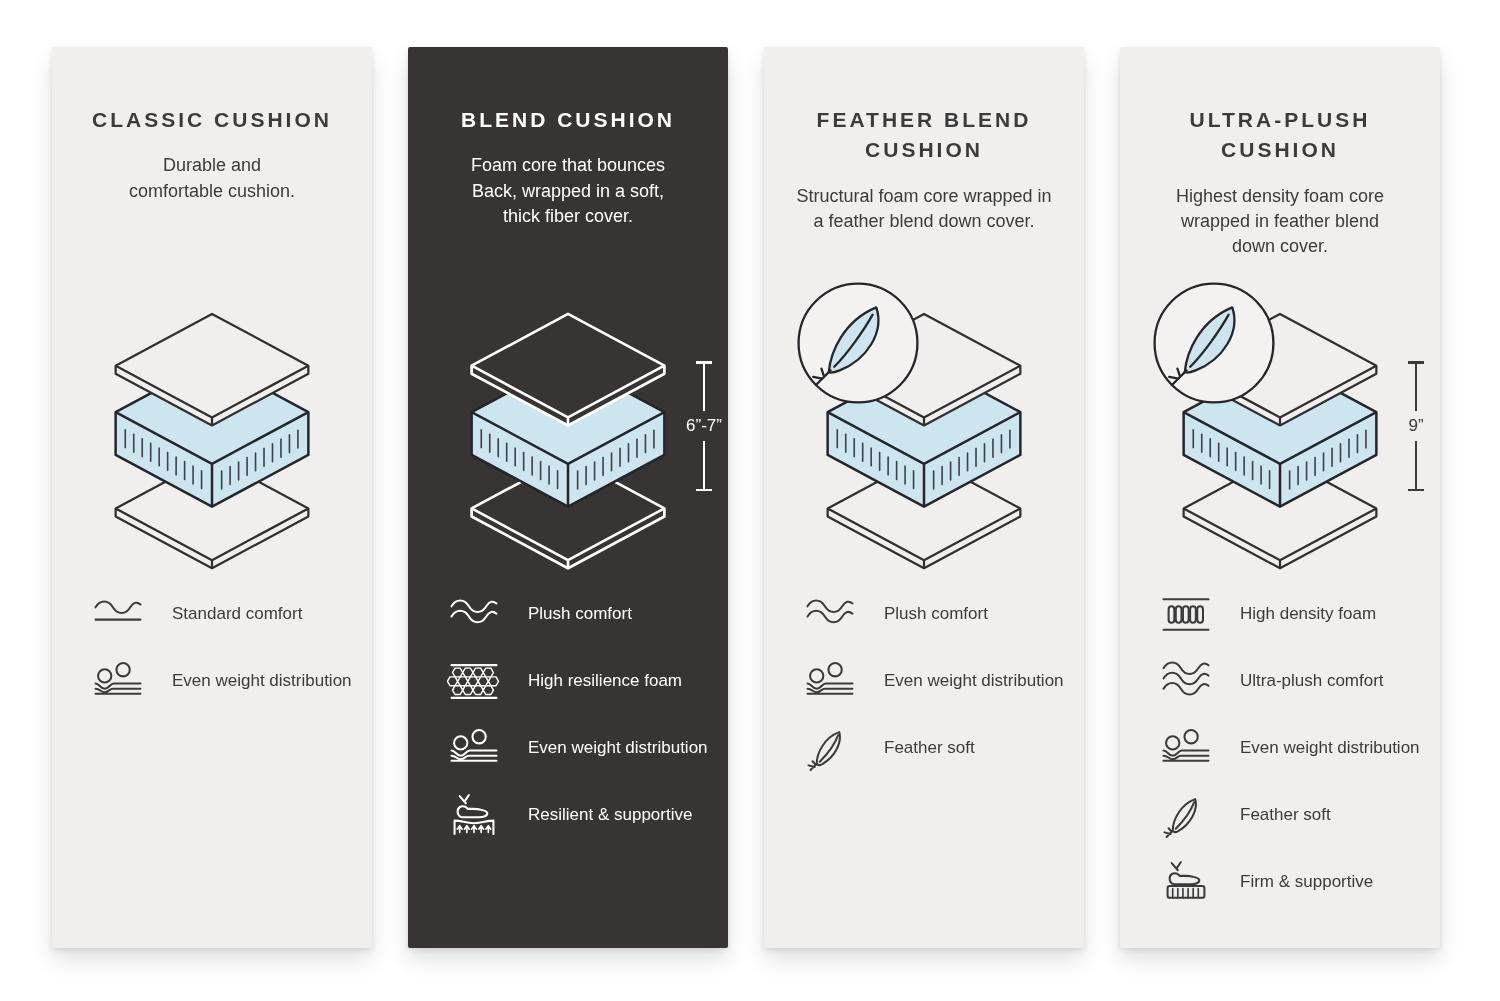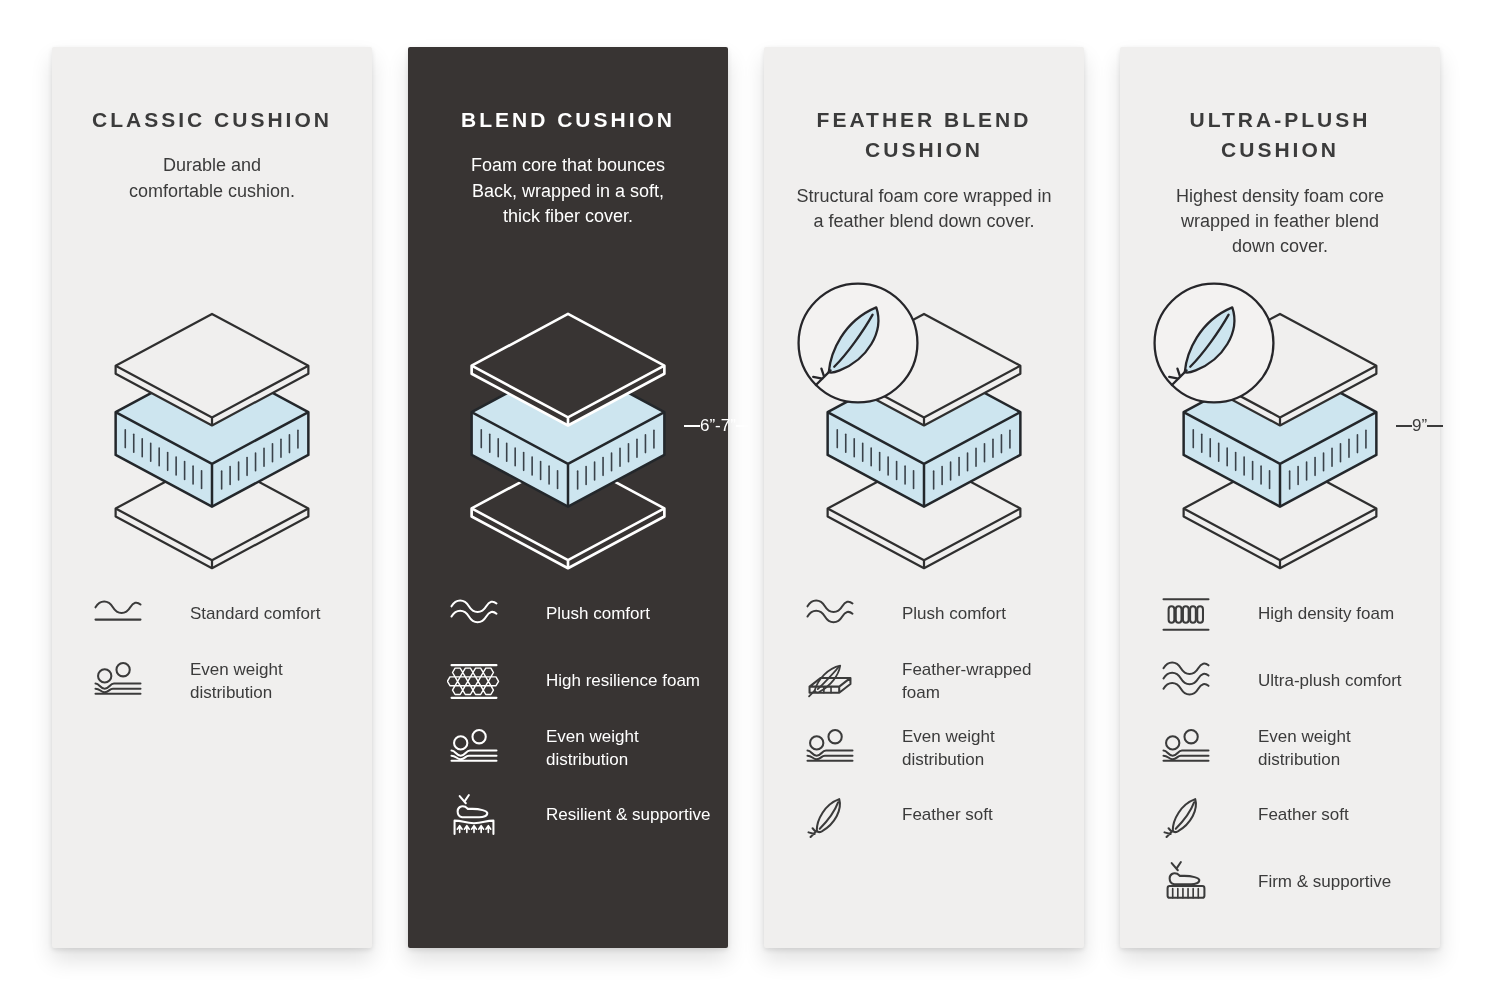"6”-7”" .measure { flex-direction: row -> column }
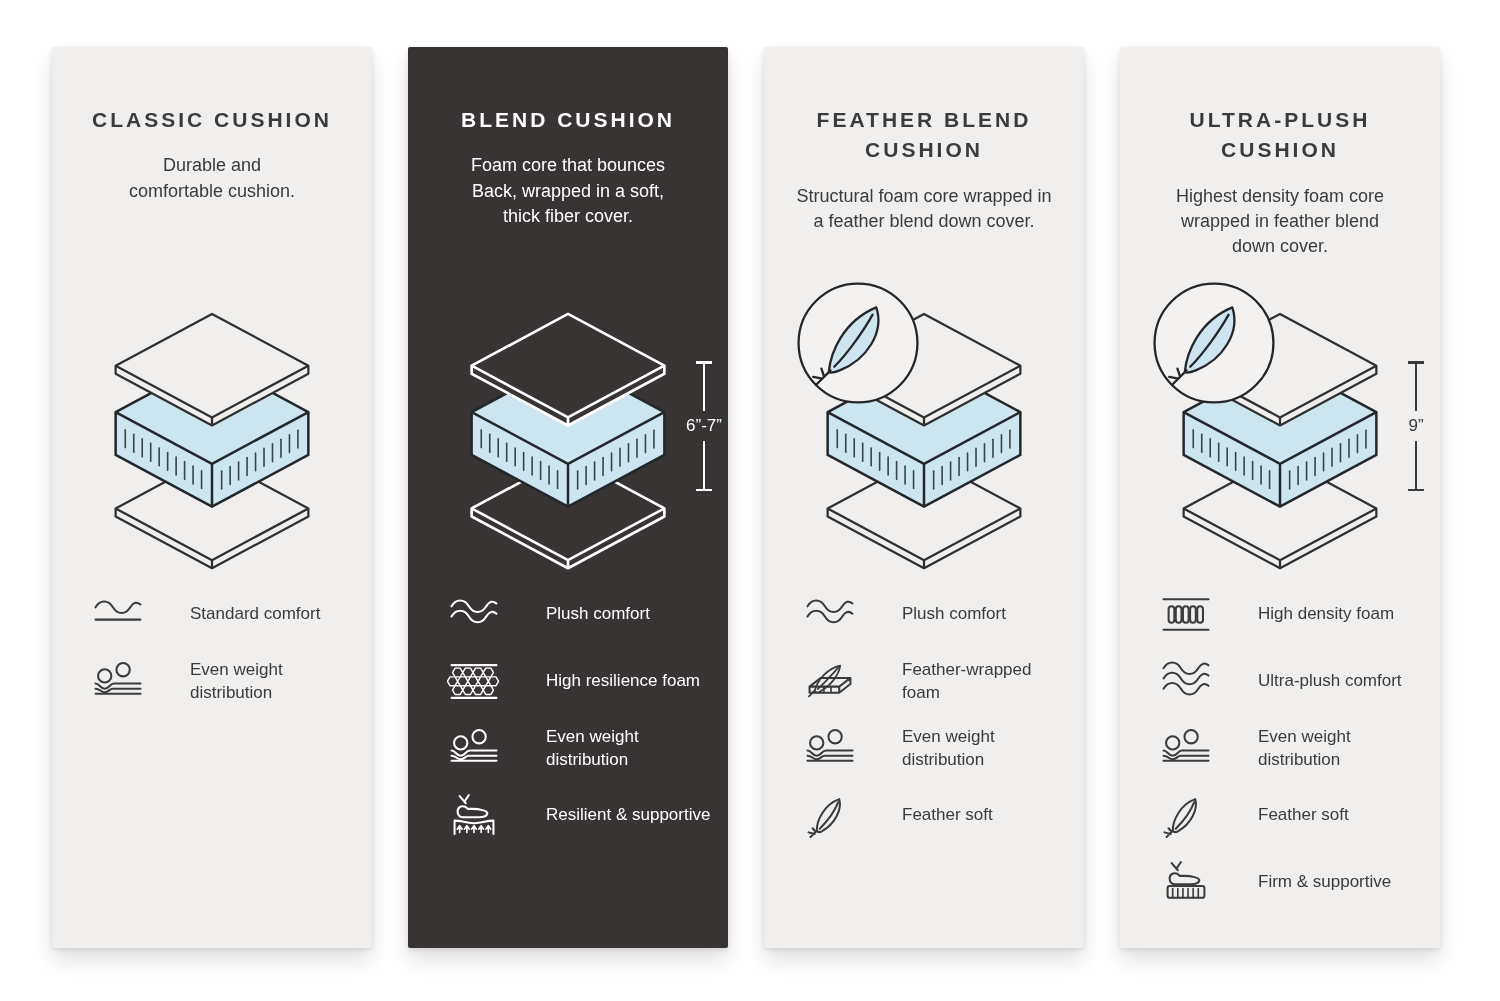"Standard comfort" .feature { gap: 44px -> 26px }
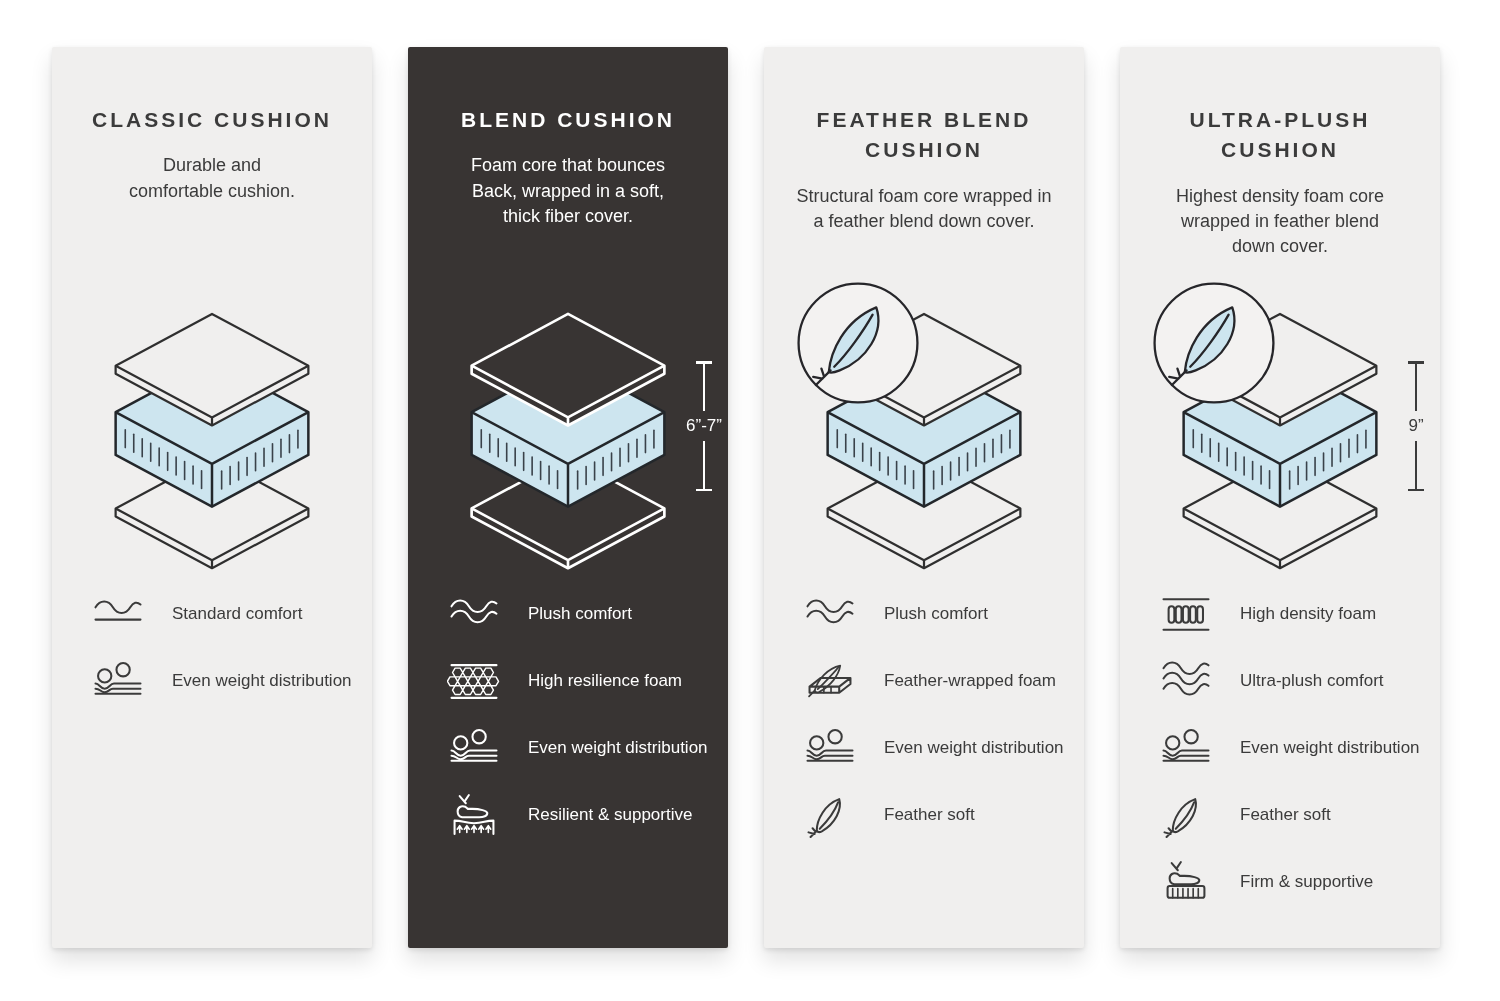"Feather-wrapped foam" li.feature { html: <li> <span> <svg> <path></path> <path></path> <path></path> <path></path> </svg> </span> <span>Feather-wrapped foam</span> </li> -> none }
